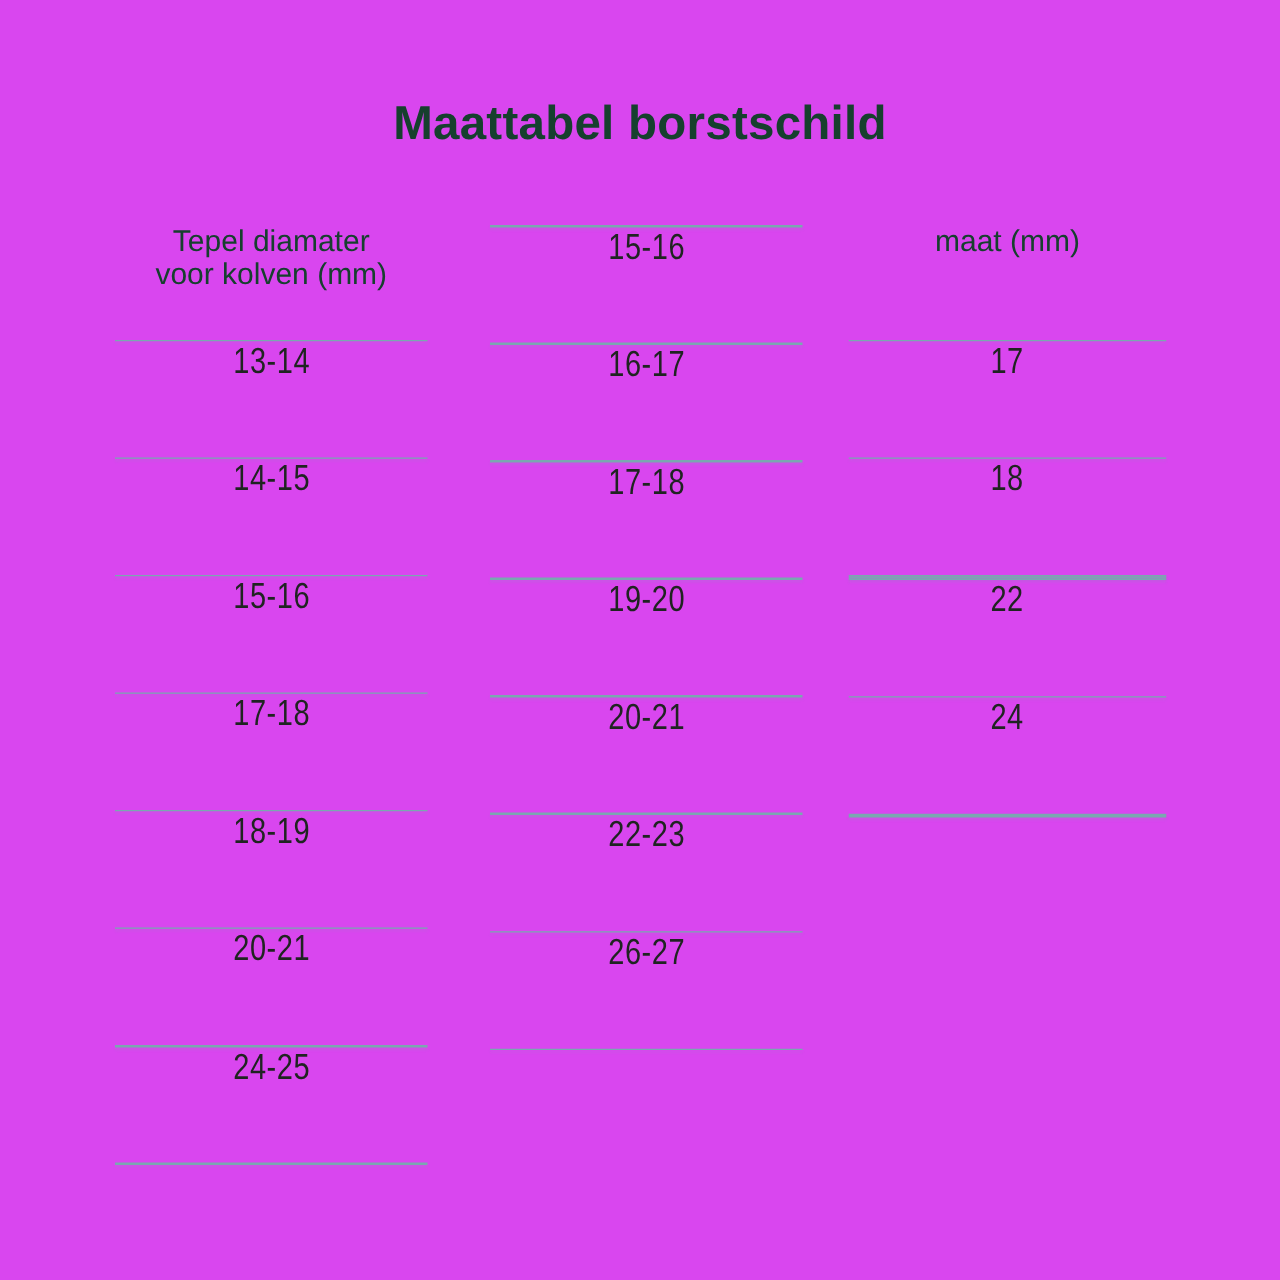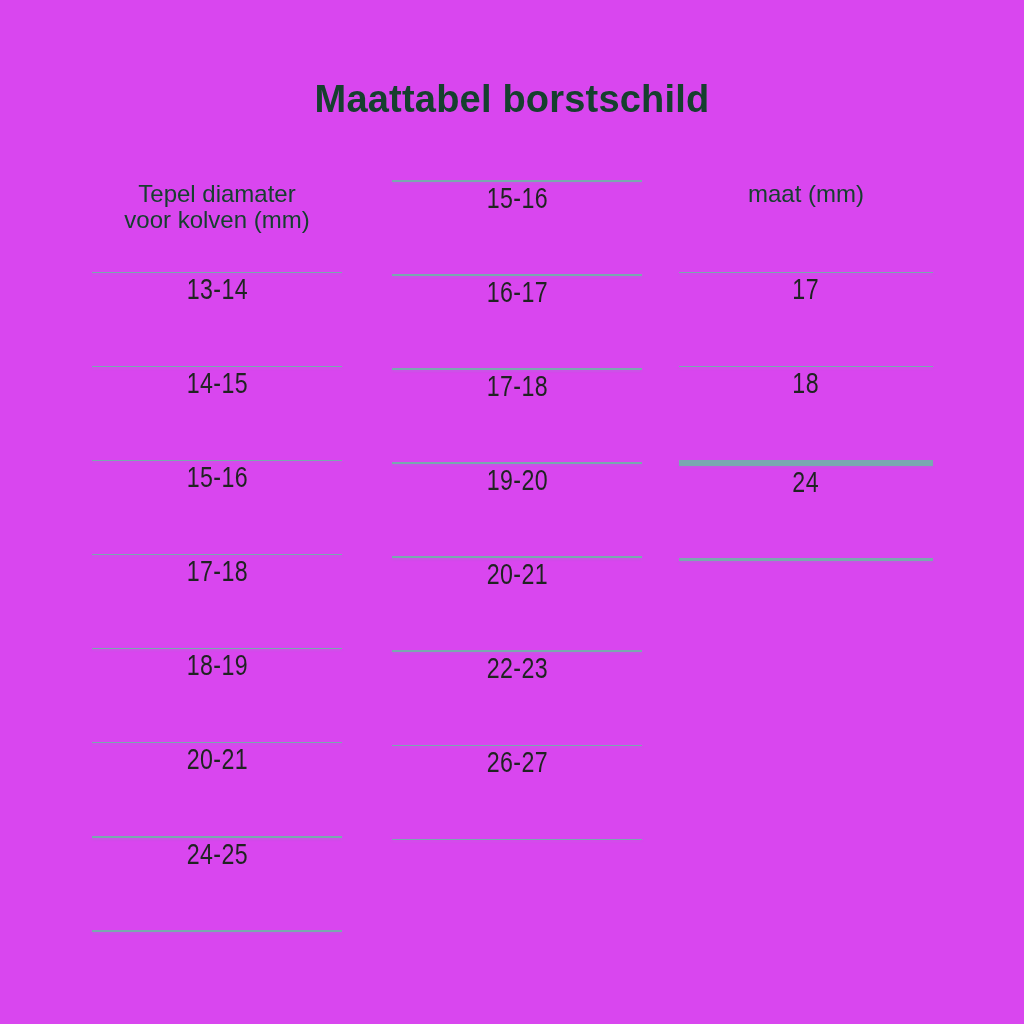"22" div.cell { html: none -> <div> <span>22</span> </div> }
